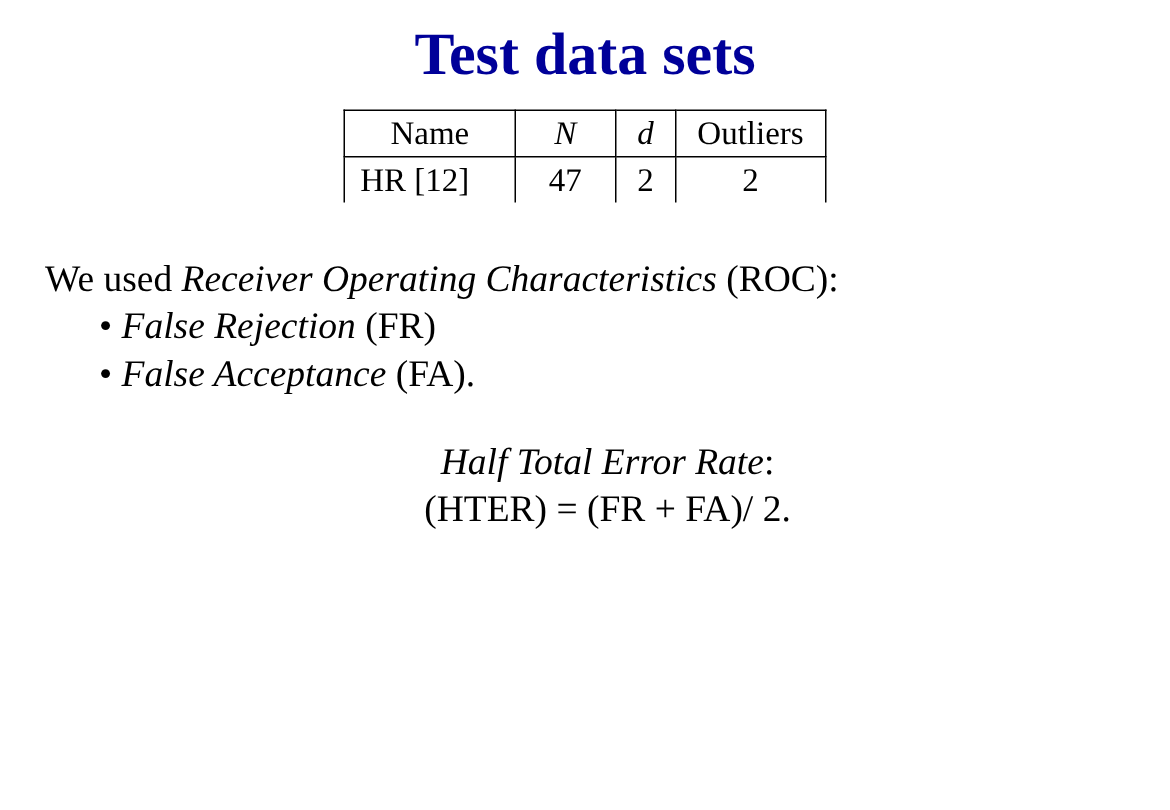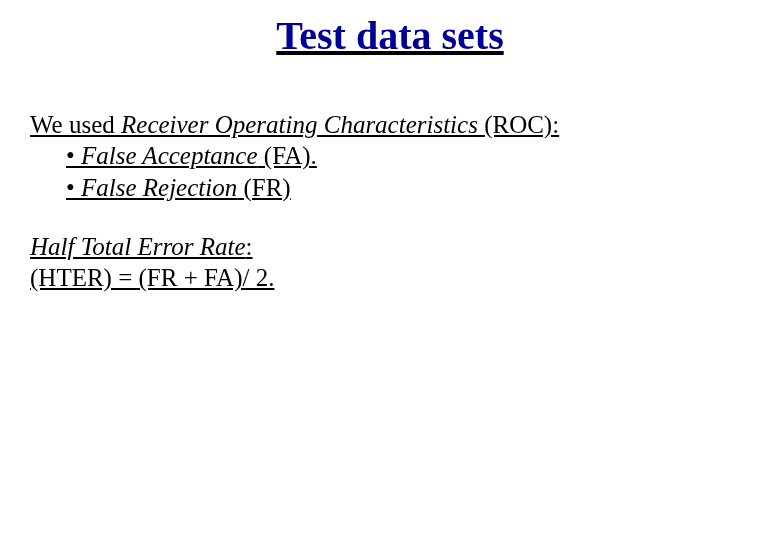"Test data sets" .slide { text-decoration: underline -> none }
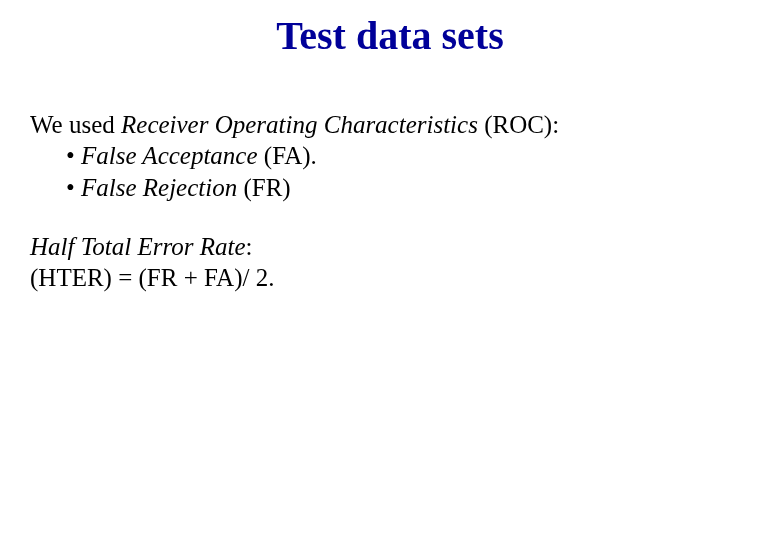"Name" tr { html: none -> <tr> <th>Name</th> <th>N</th> <th>d</th> <th>Outliers</th> </tr> }
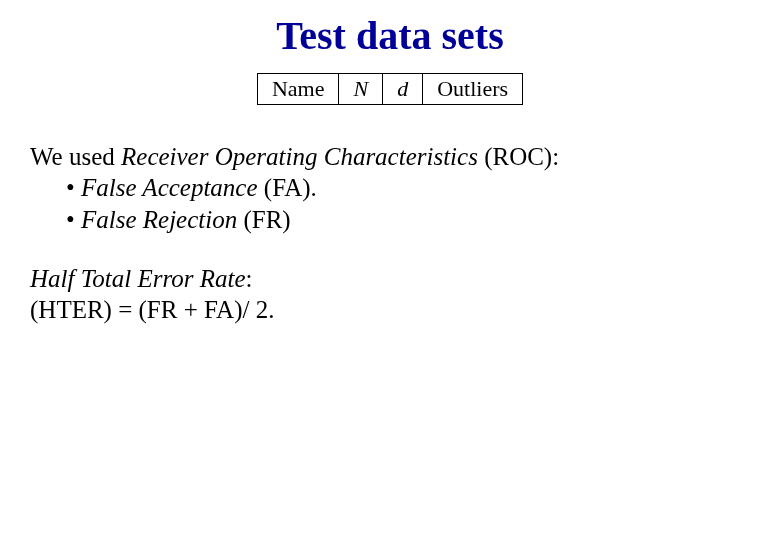"HR [12]" tr { html: none -> <tr> <td>HR [12]</td> <td>47</td> <td>2</td> <td>2</td> </tr> }
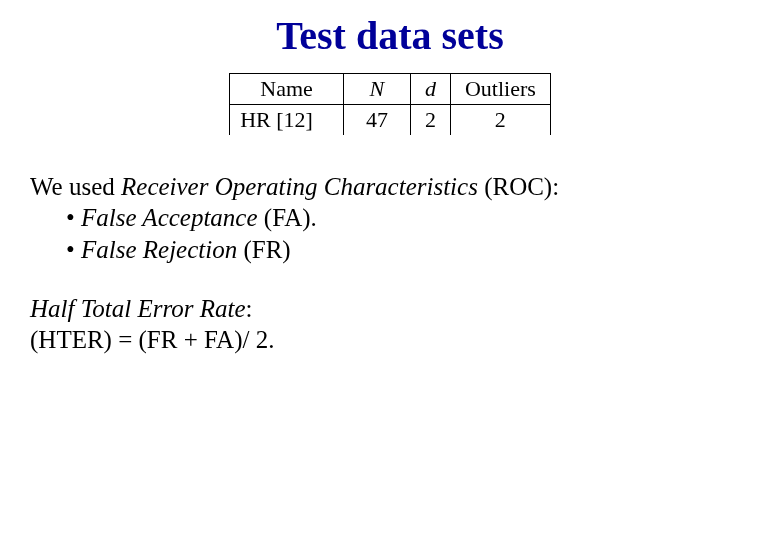"• False Acceptance (FA)." div.indent { order: before "• False Rejection (FR)" -> after "• False Rejection (FR)" }
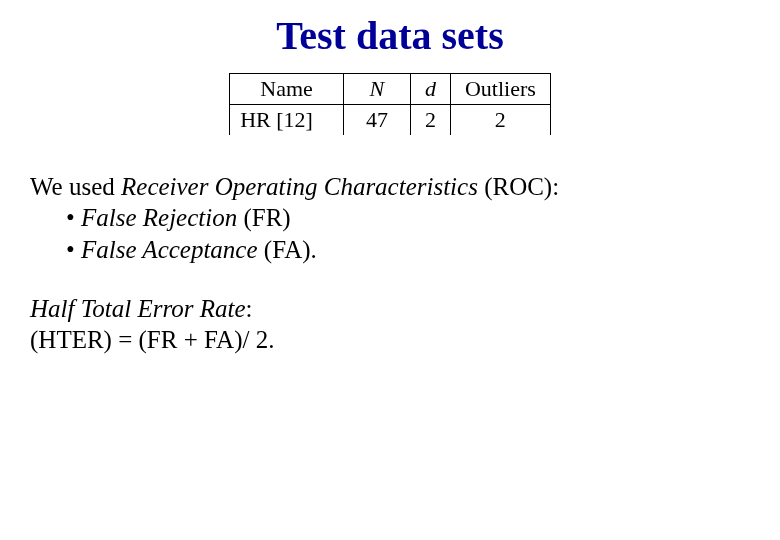"Half Total Error Rate:" .body-text2 { text-align: none -> center }
